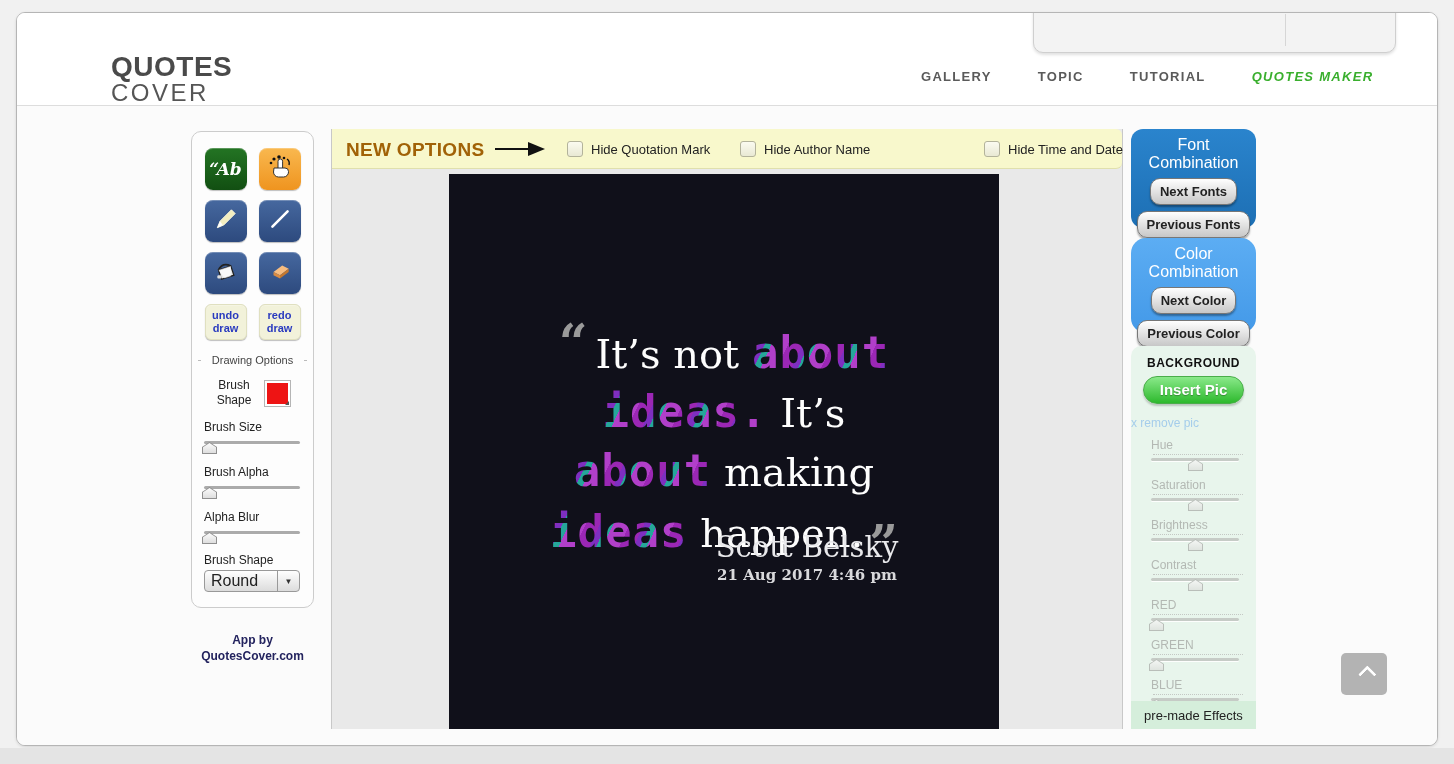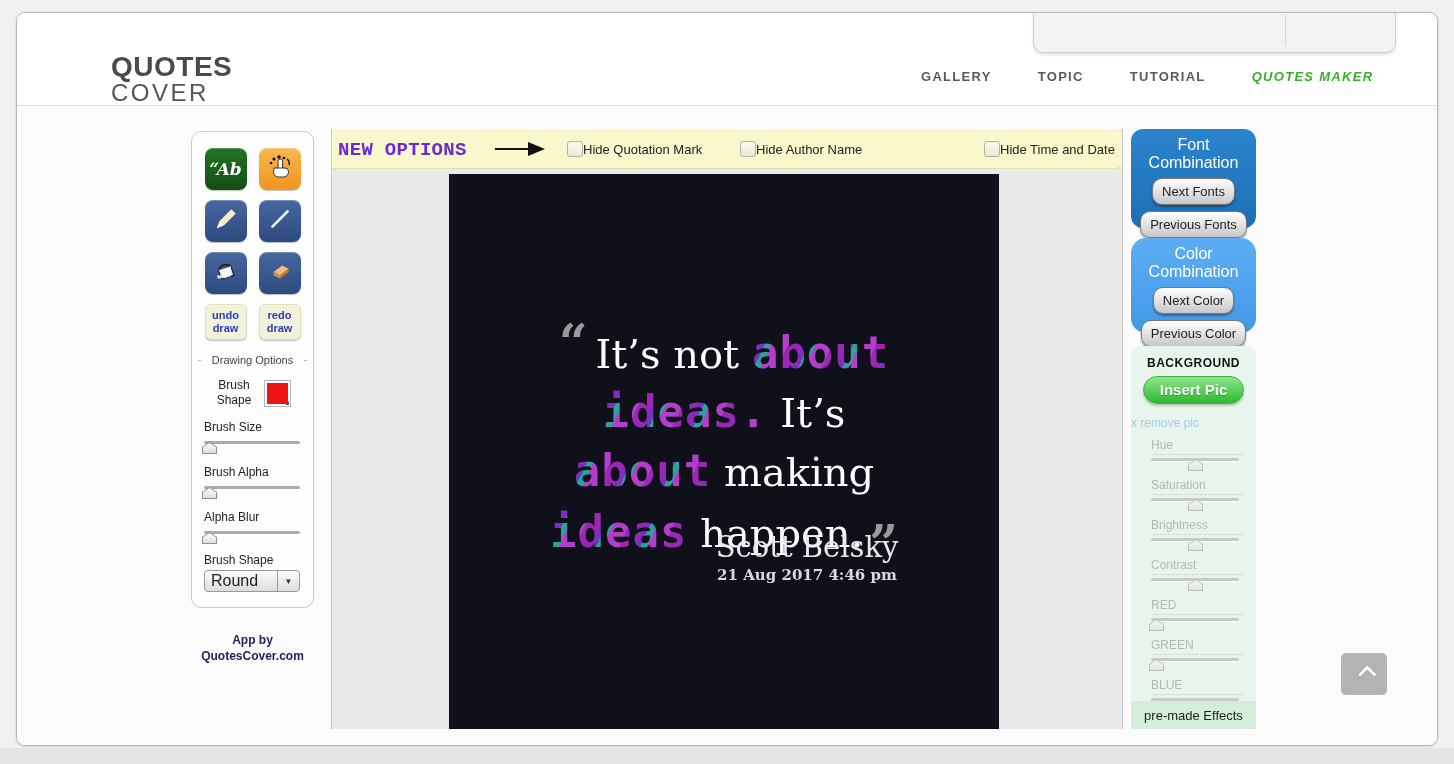"NEW OPTIONS" .ob-title { color: #6d28d9 -> #a16207; font-family: Liberation Mono, monospace -> none; left: 6px -> 14px }
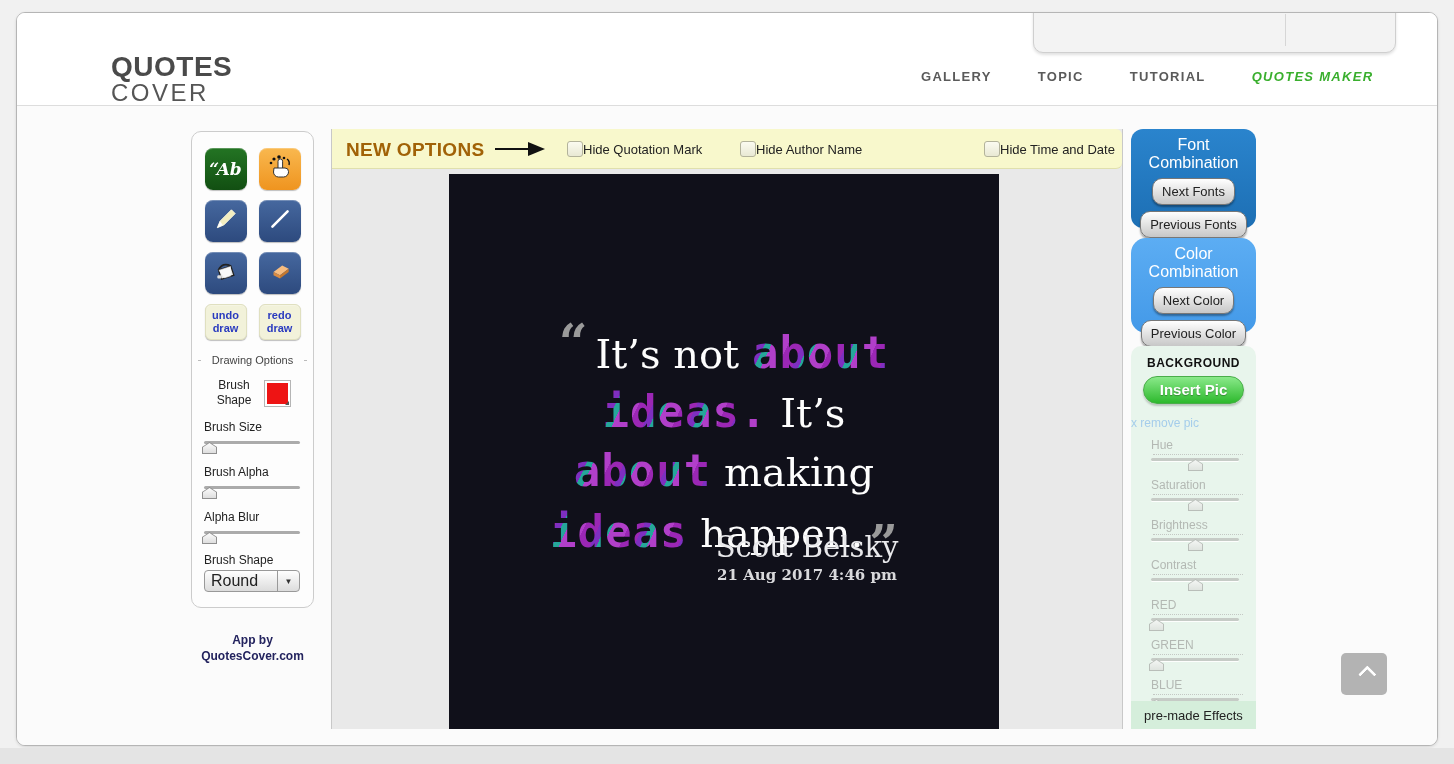"Hide Quotation Mark" .cb-group { gap: 0 -> 8px }
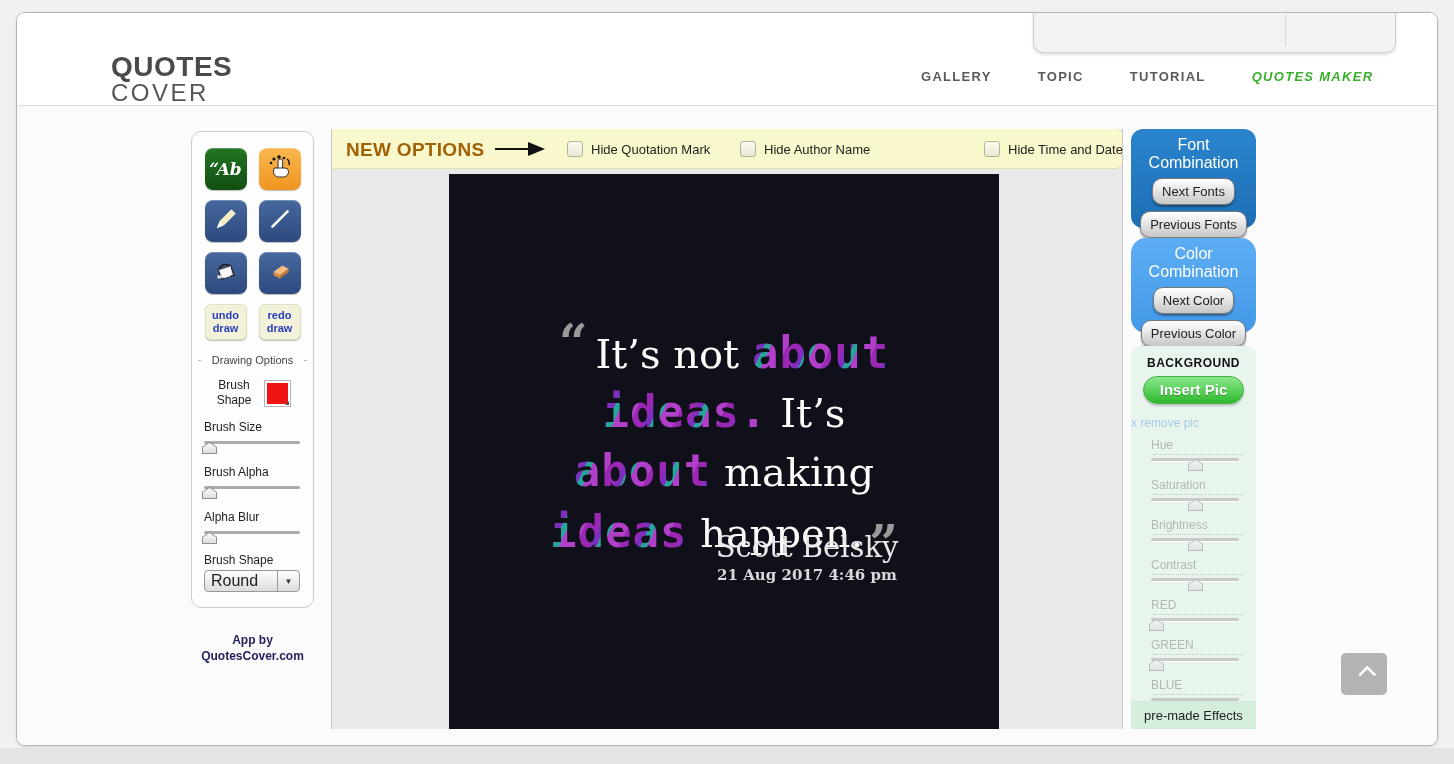"Next Fonts" .glossy-btn { font-weight: normal -> bold }
